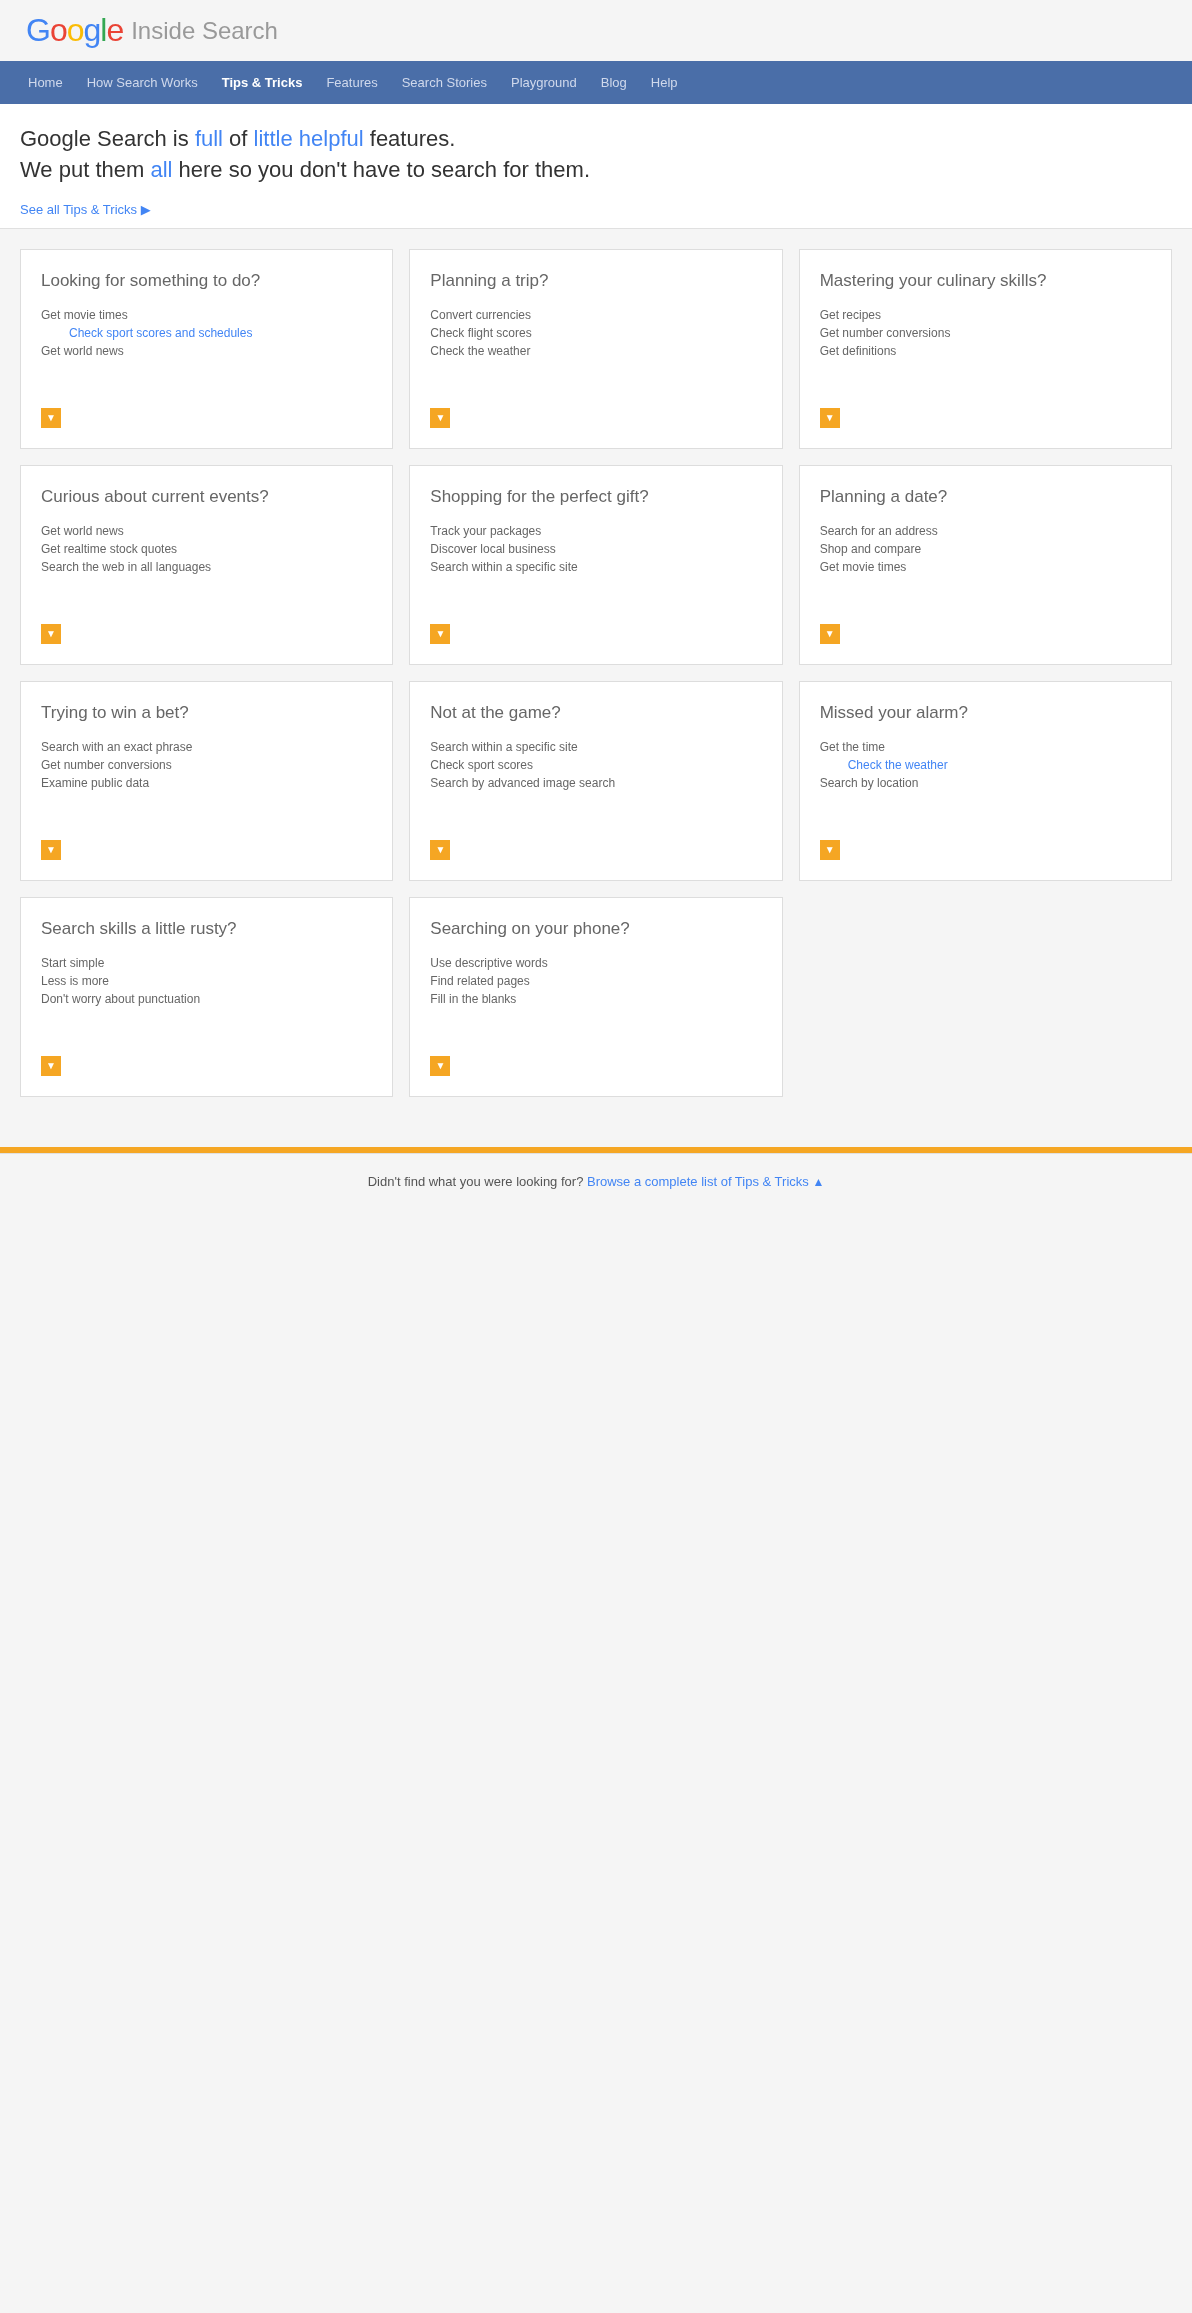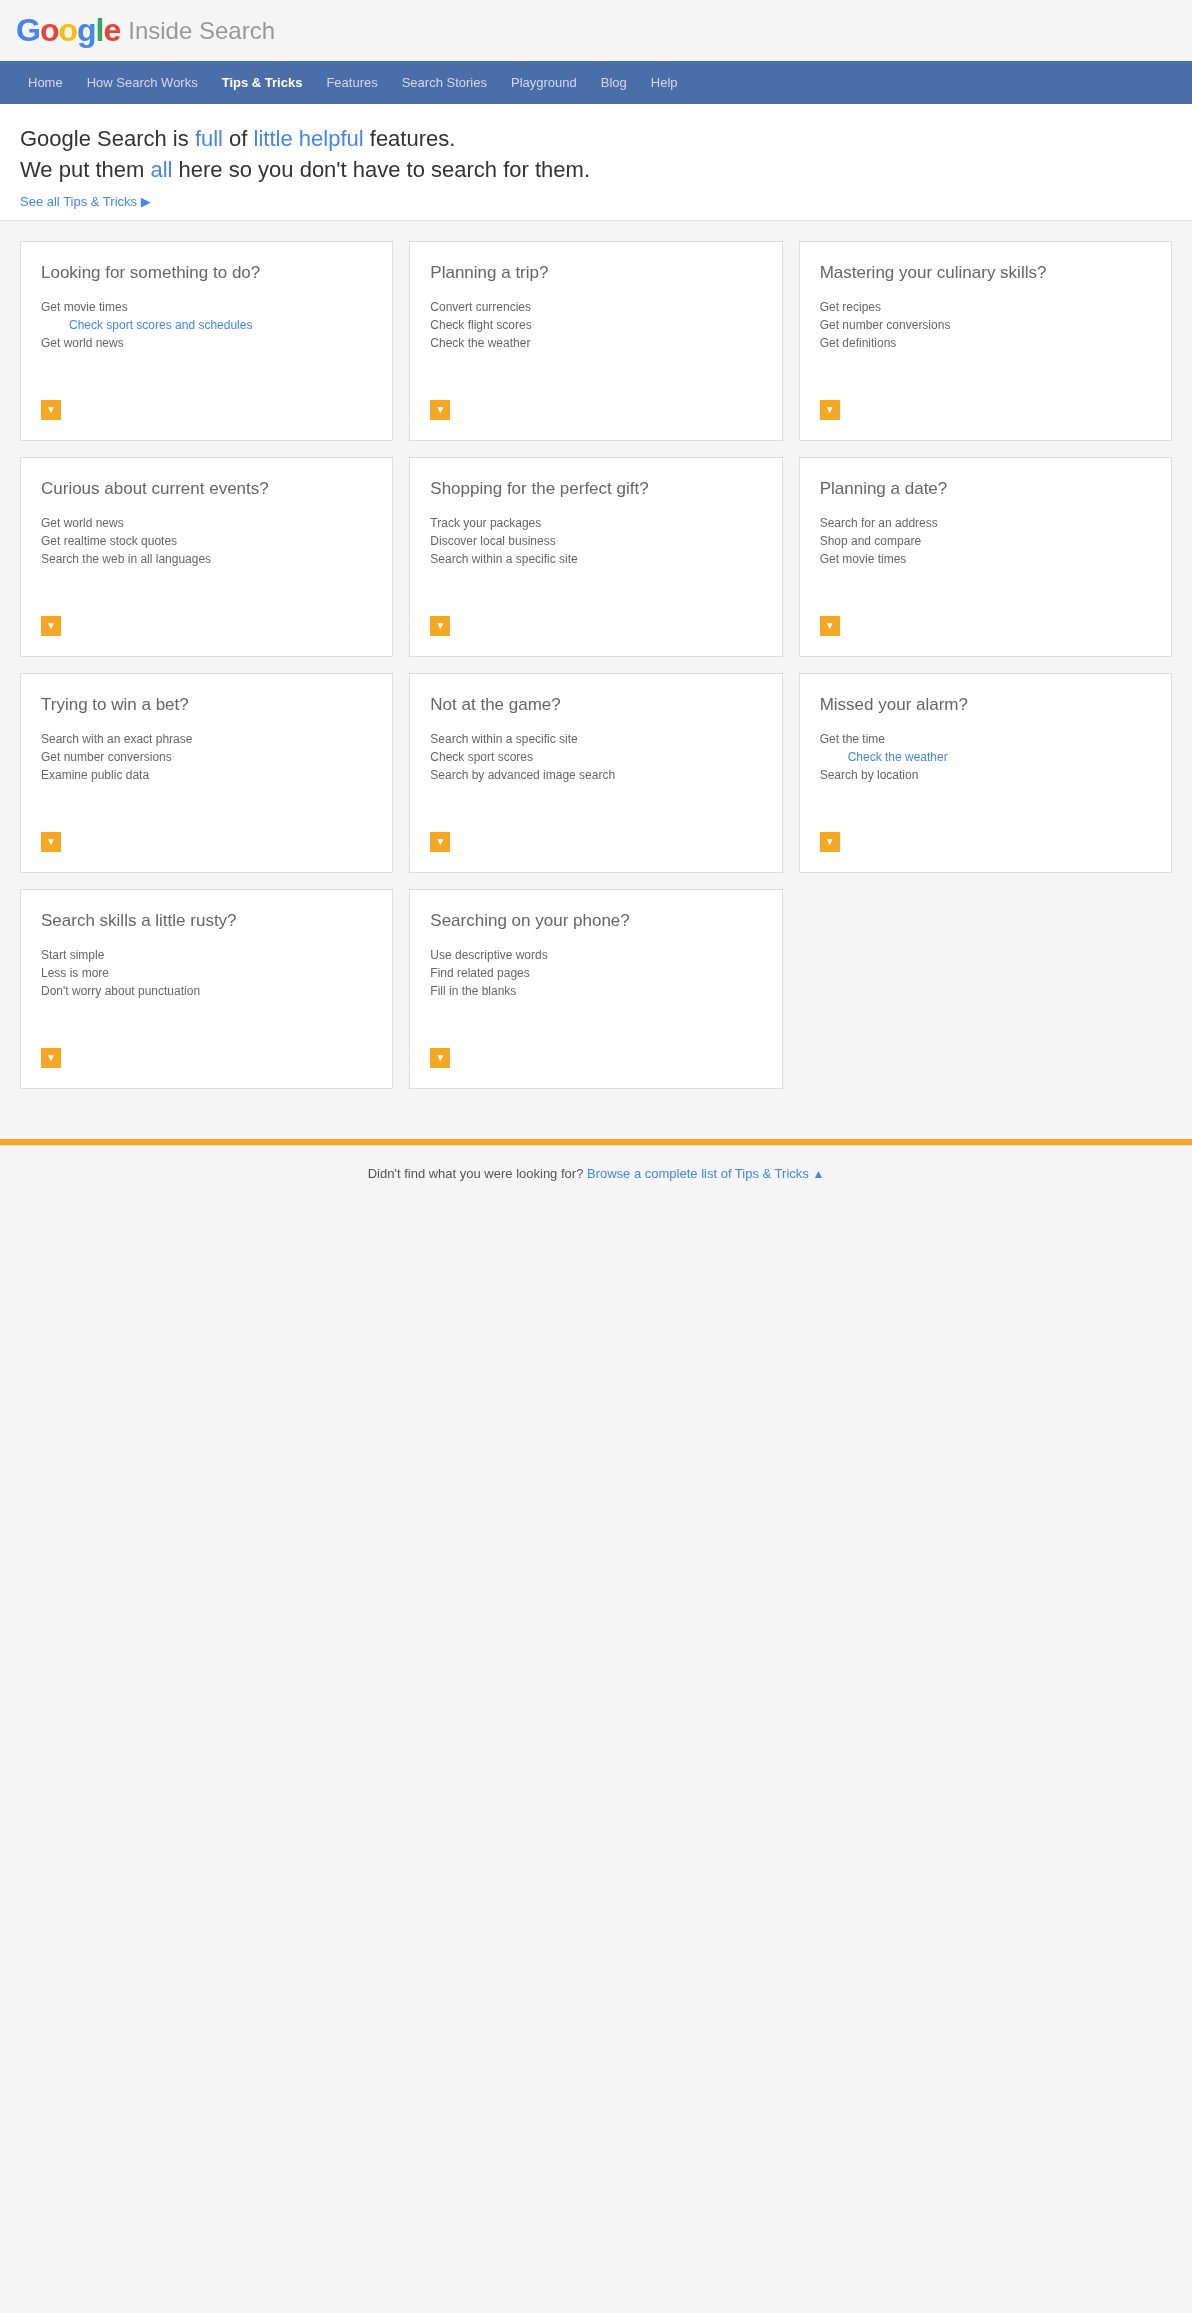"Google" .logo-google { font-weight: bold -> normal; margin-left: none -> 10px }
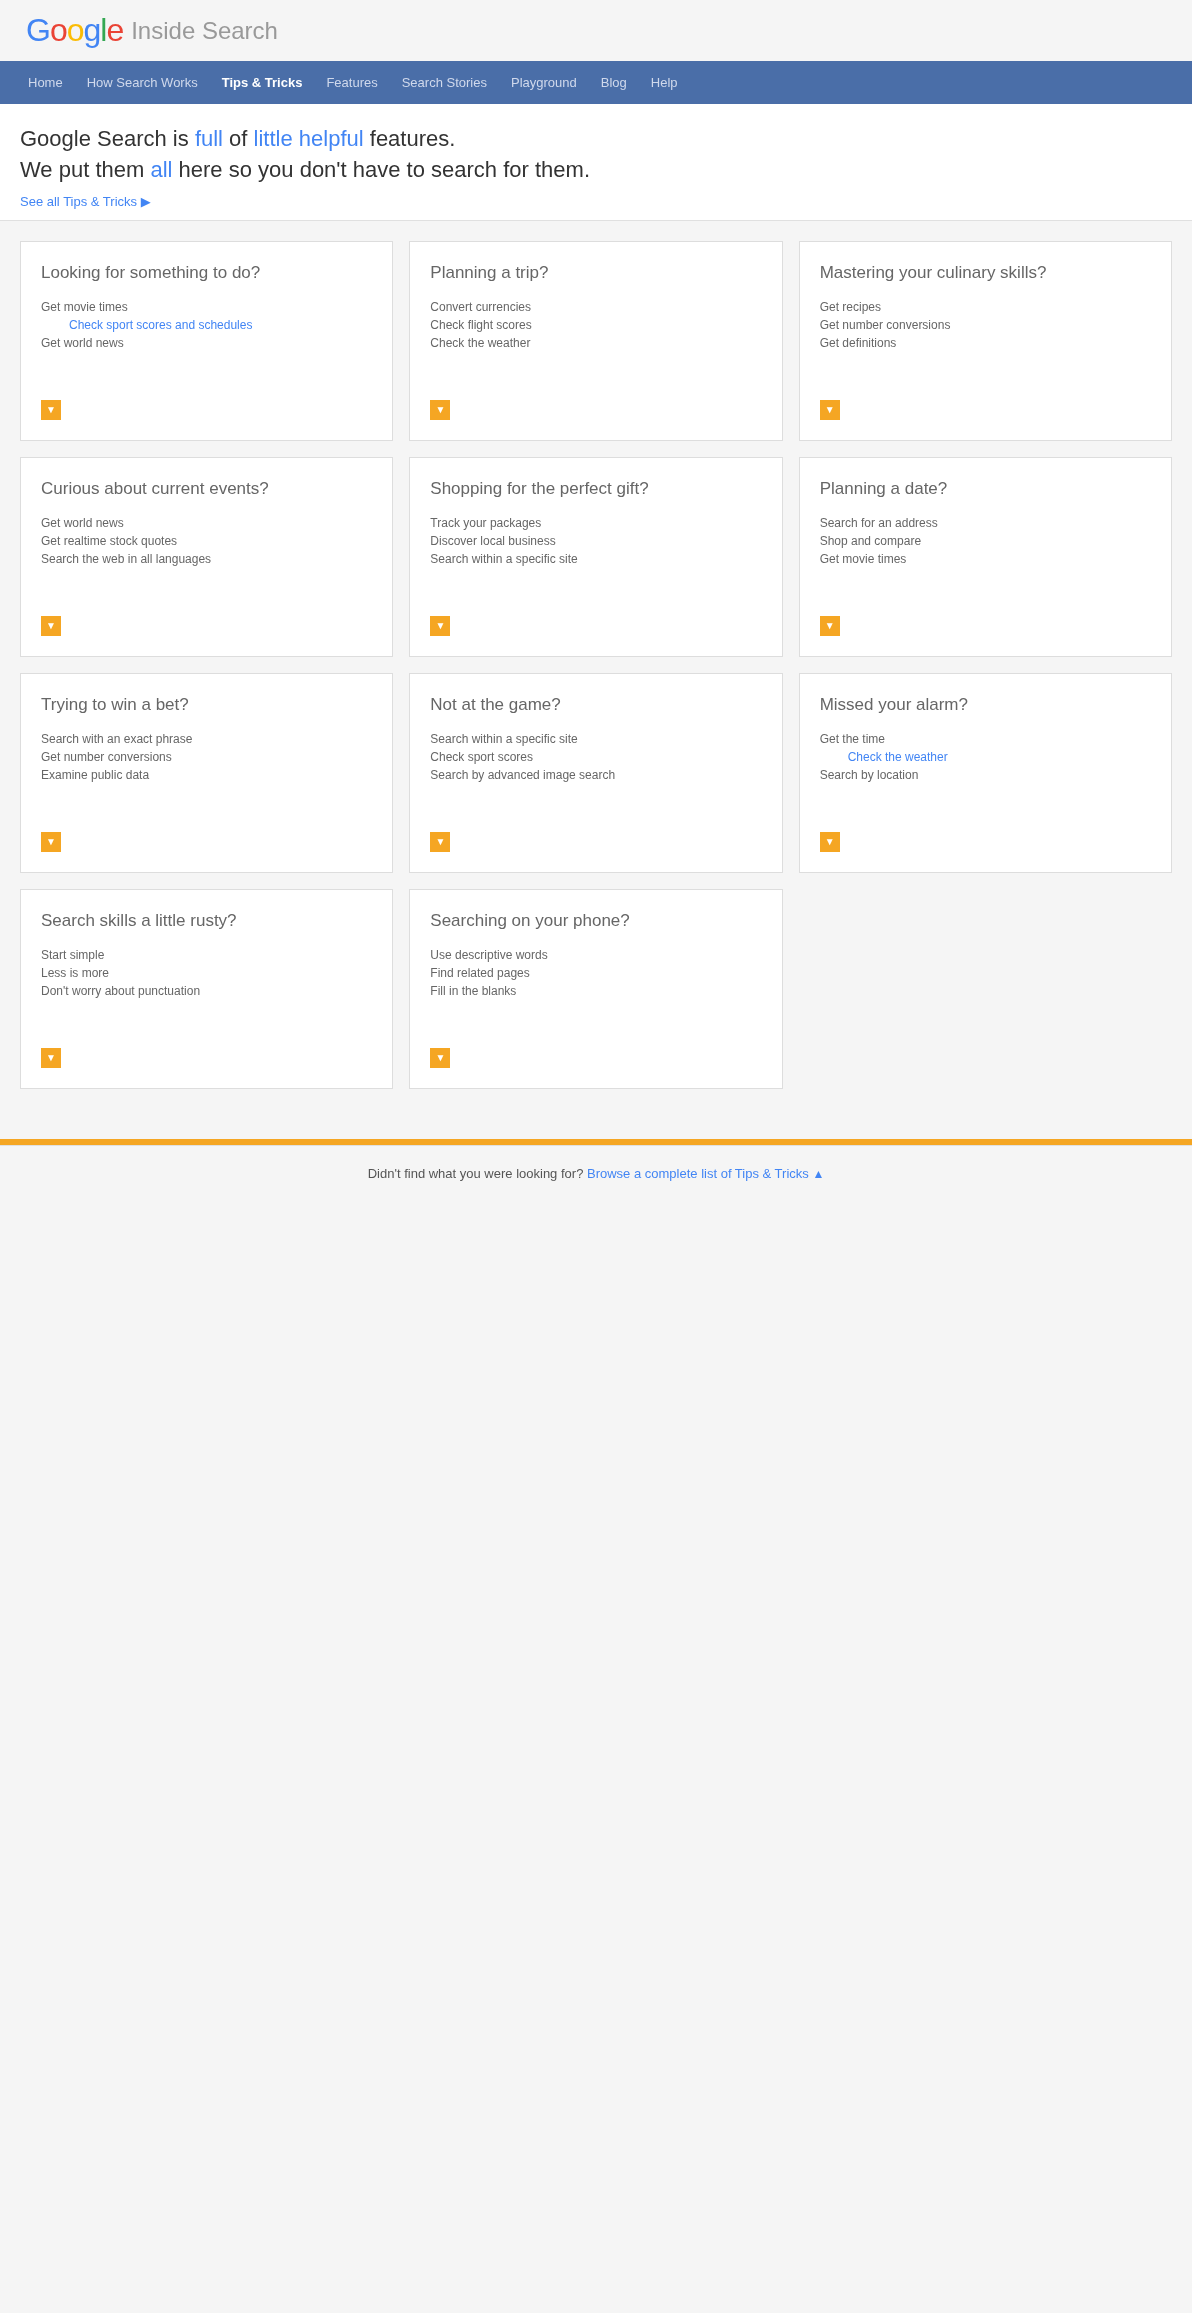"See all Tips & Tricks" #see-all { margin-top: 8px -> 16px }
